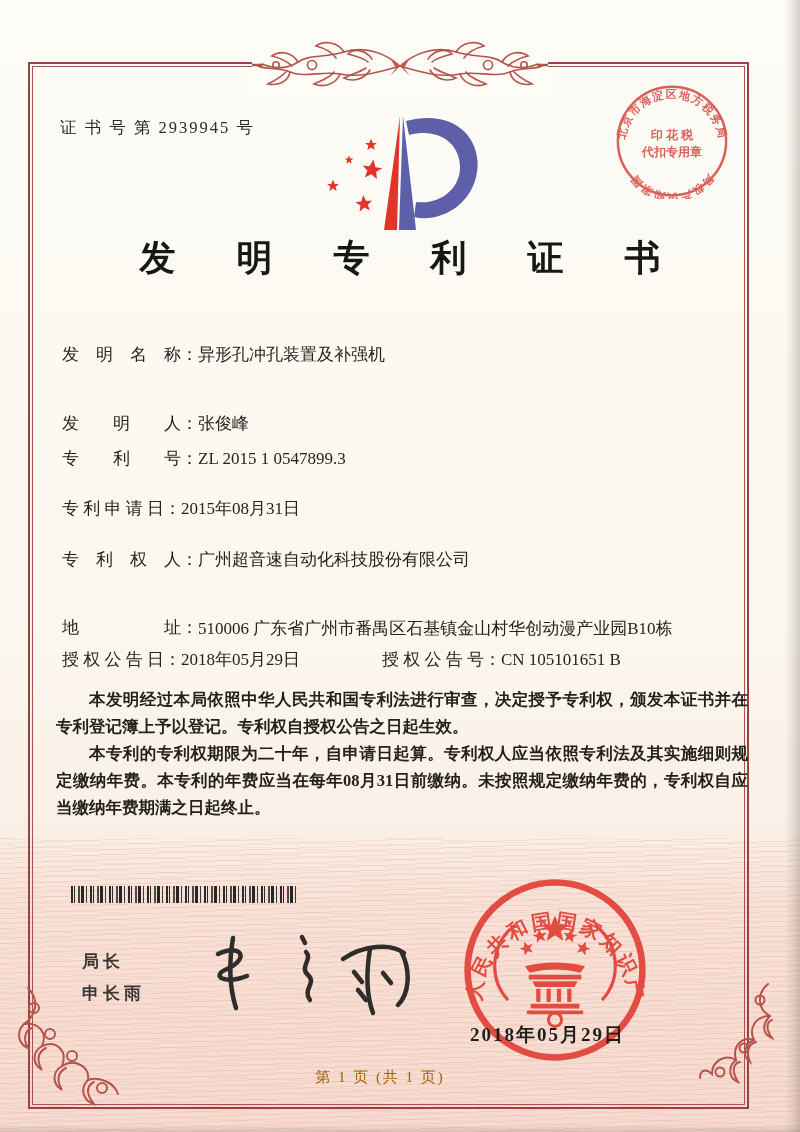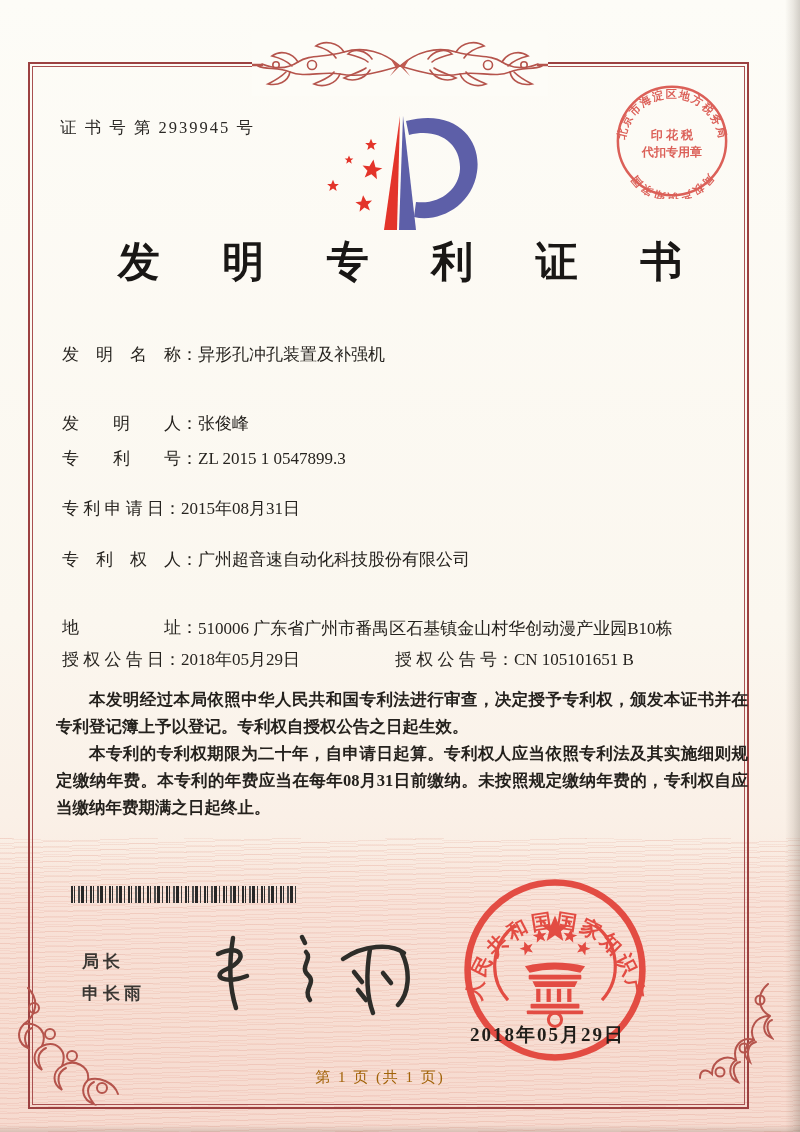"发 明 专 利 证" .title { font-size: 42px -> 36px }
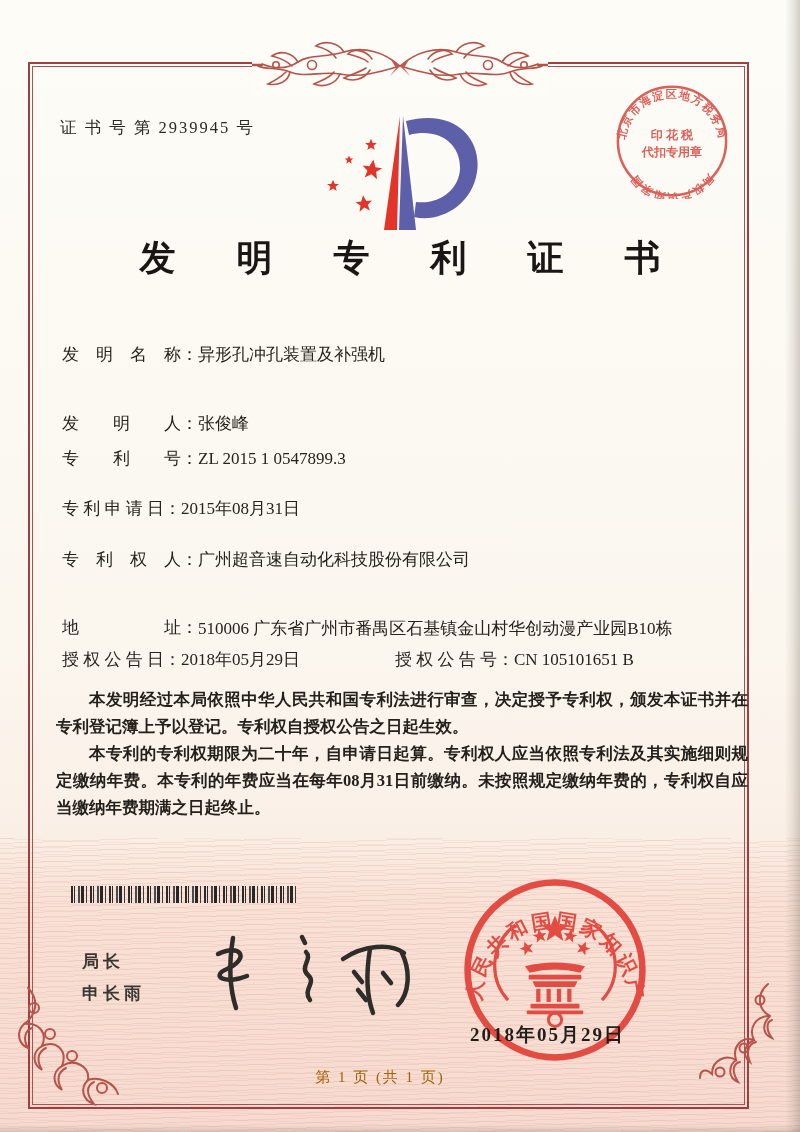"授 权 公 告 号：CN" .pair2 { margin-left: 13px -> none }
